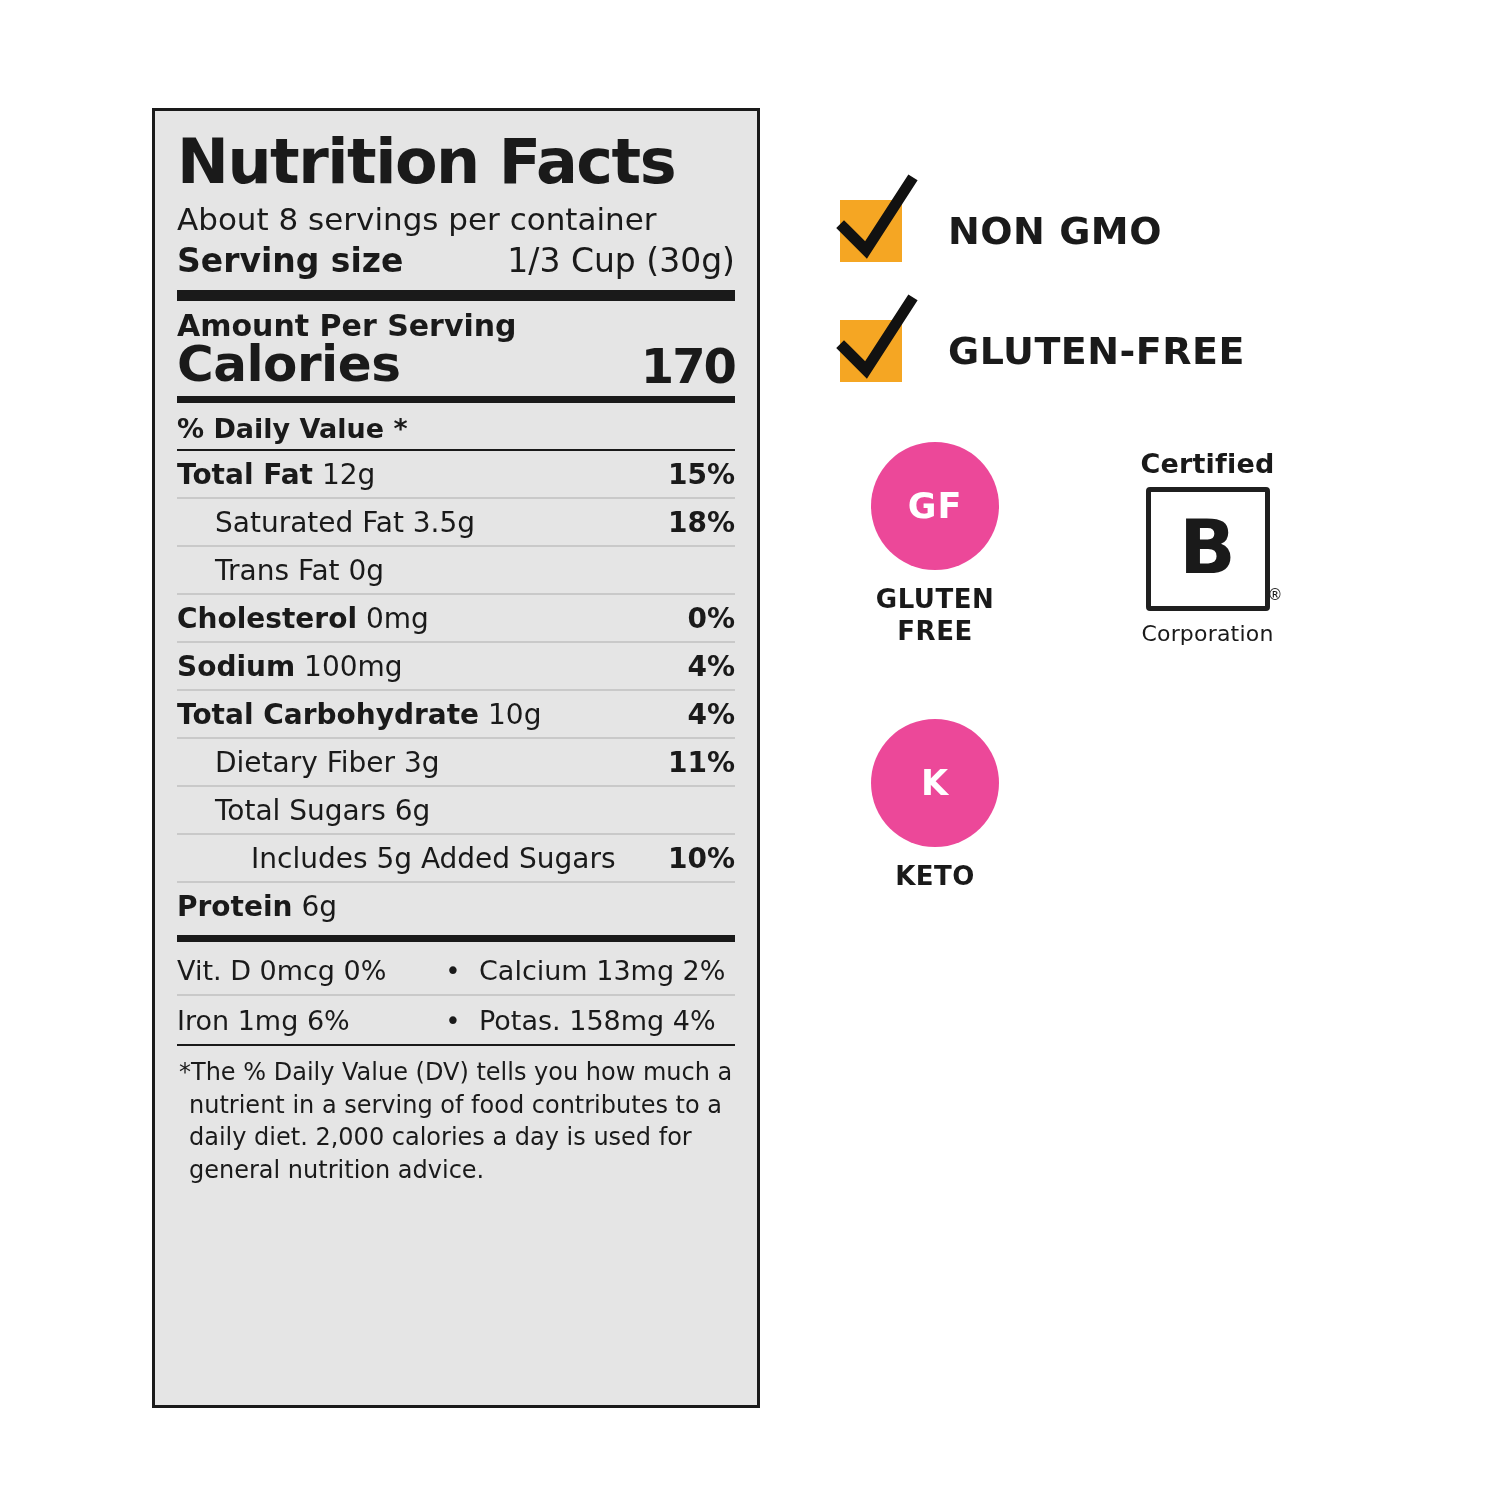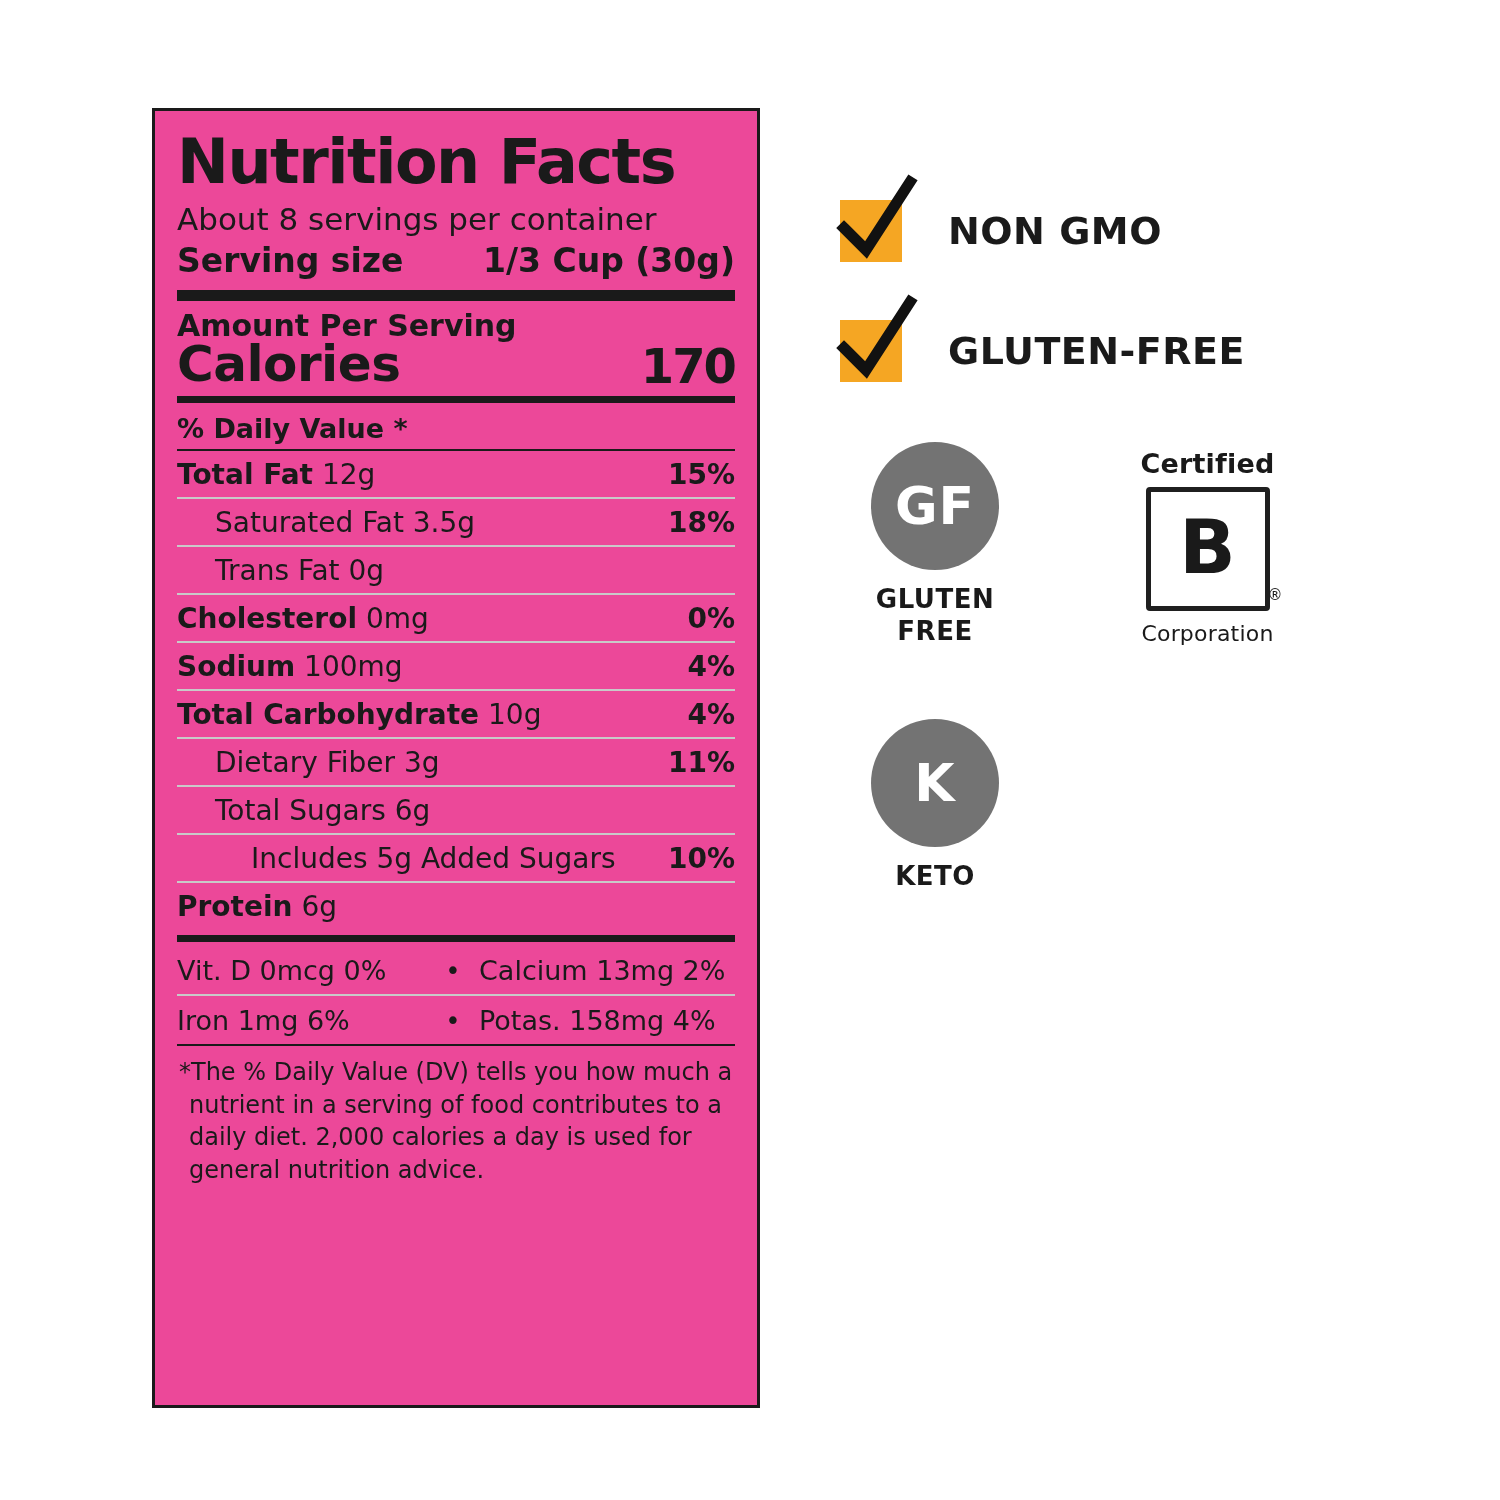"Nutrition Facts" .nf-panel { background: #ec4899 -> #e5e5e5 }
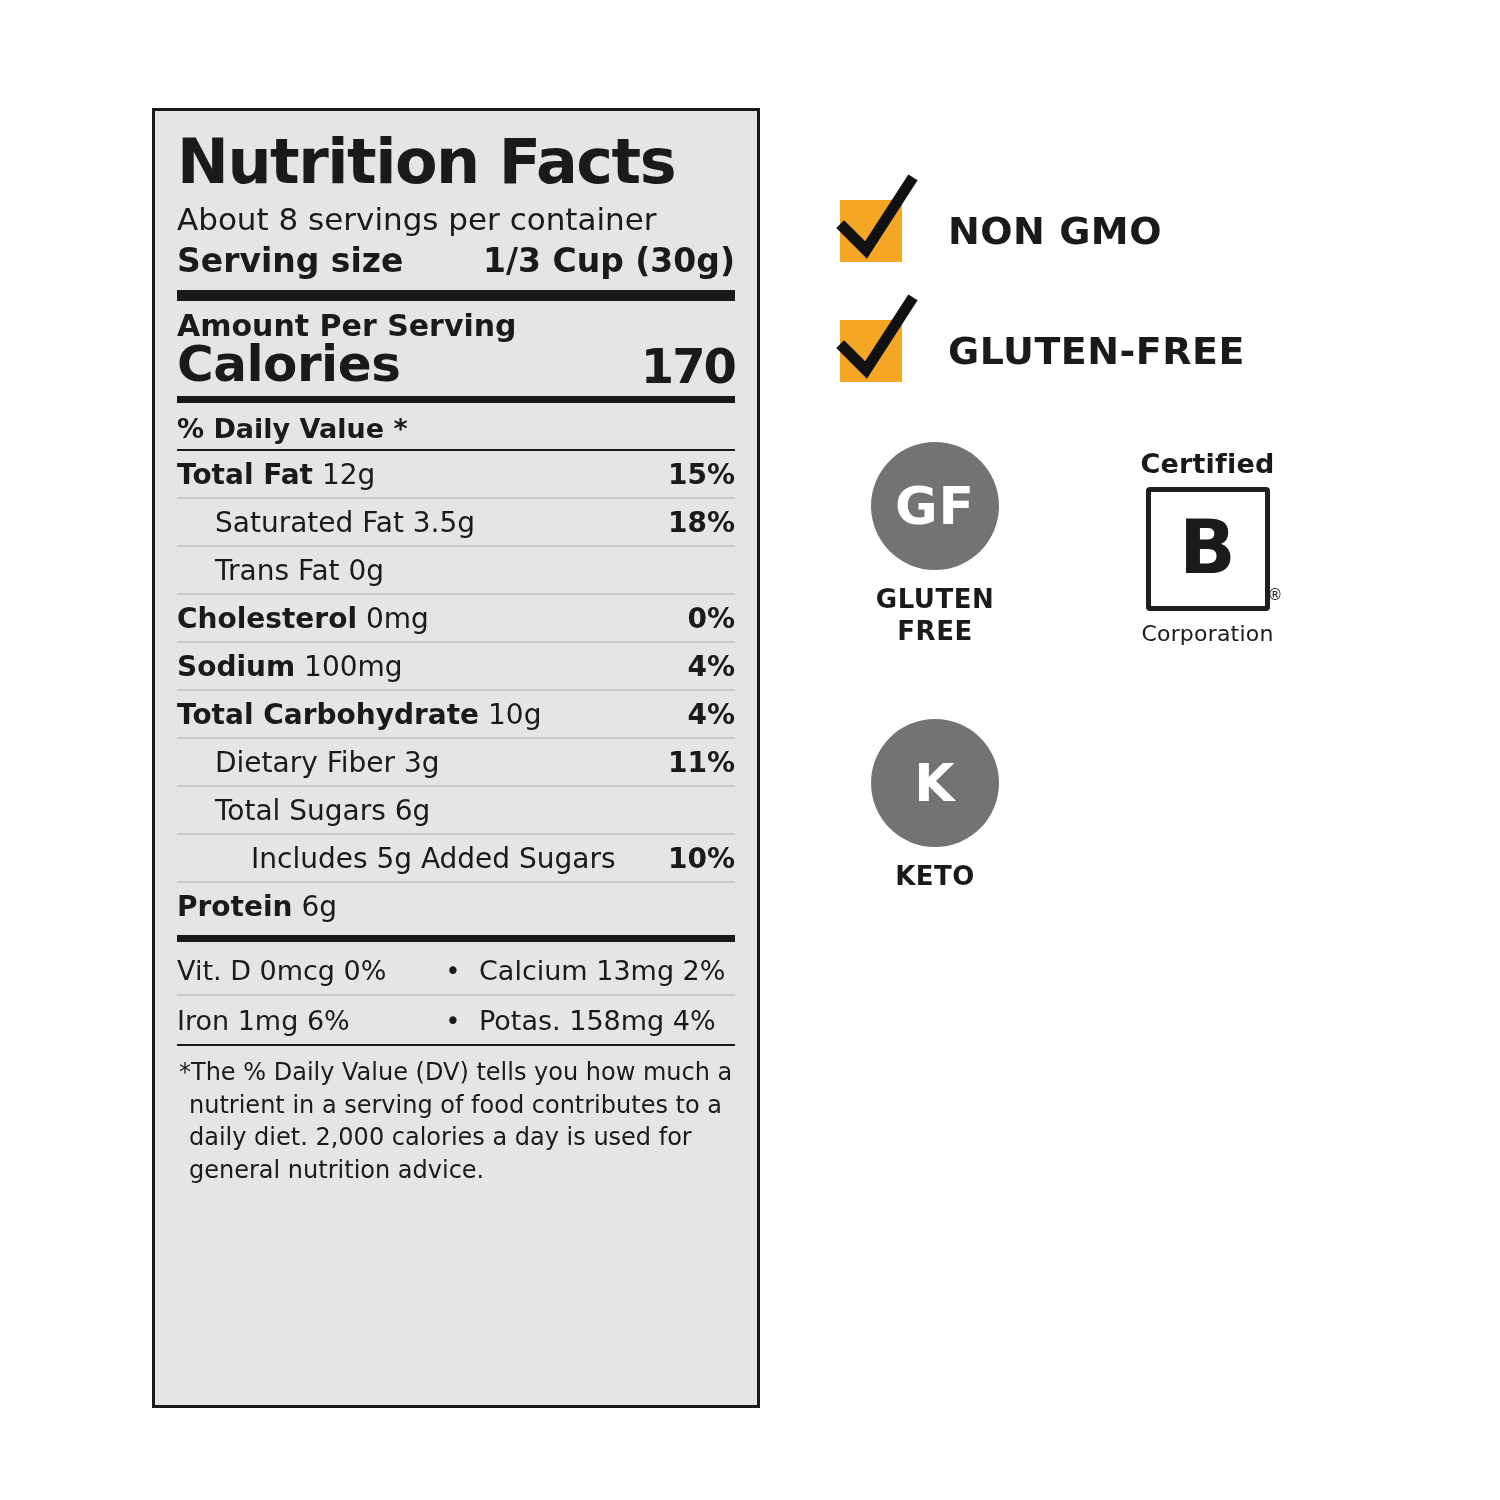"1/3 Cup (30g)" .nf-servingsize-row .val { font-weight: bold -> normal }
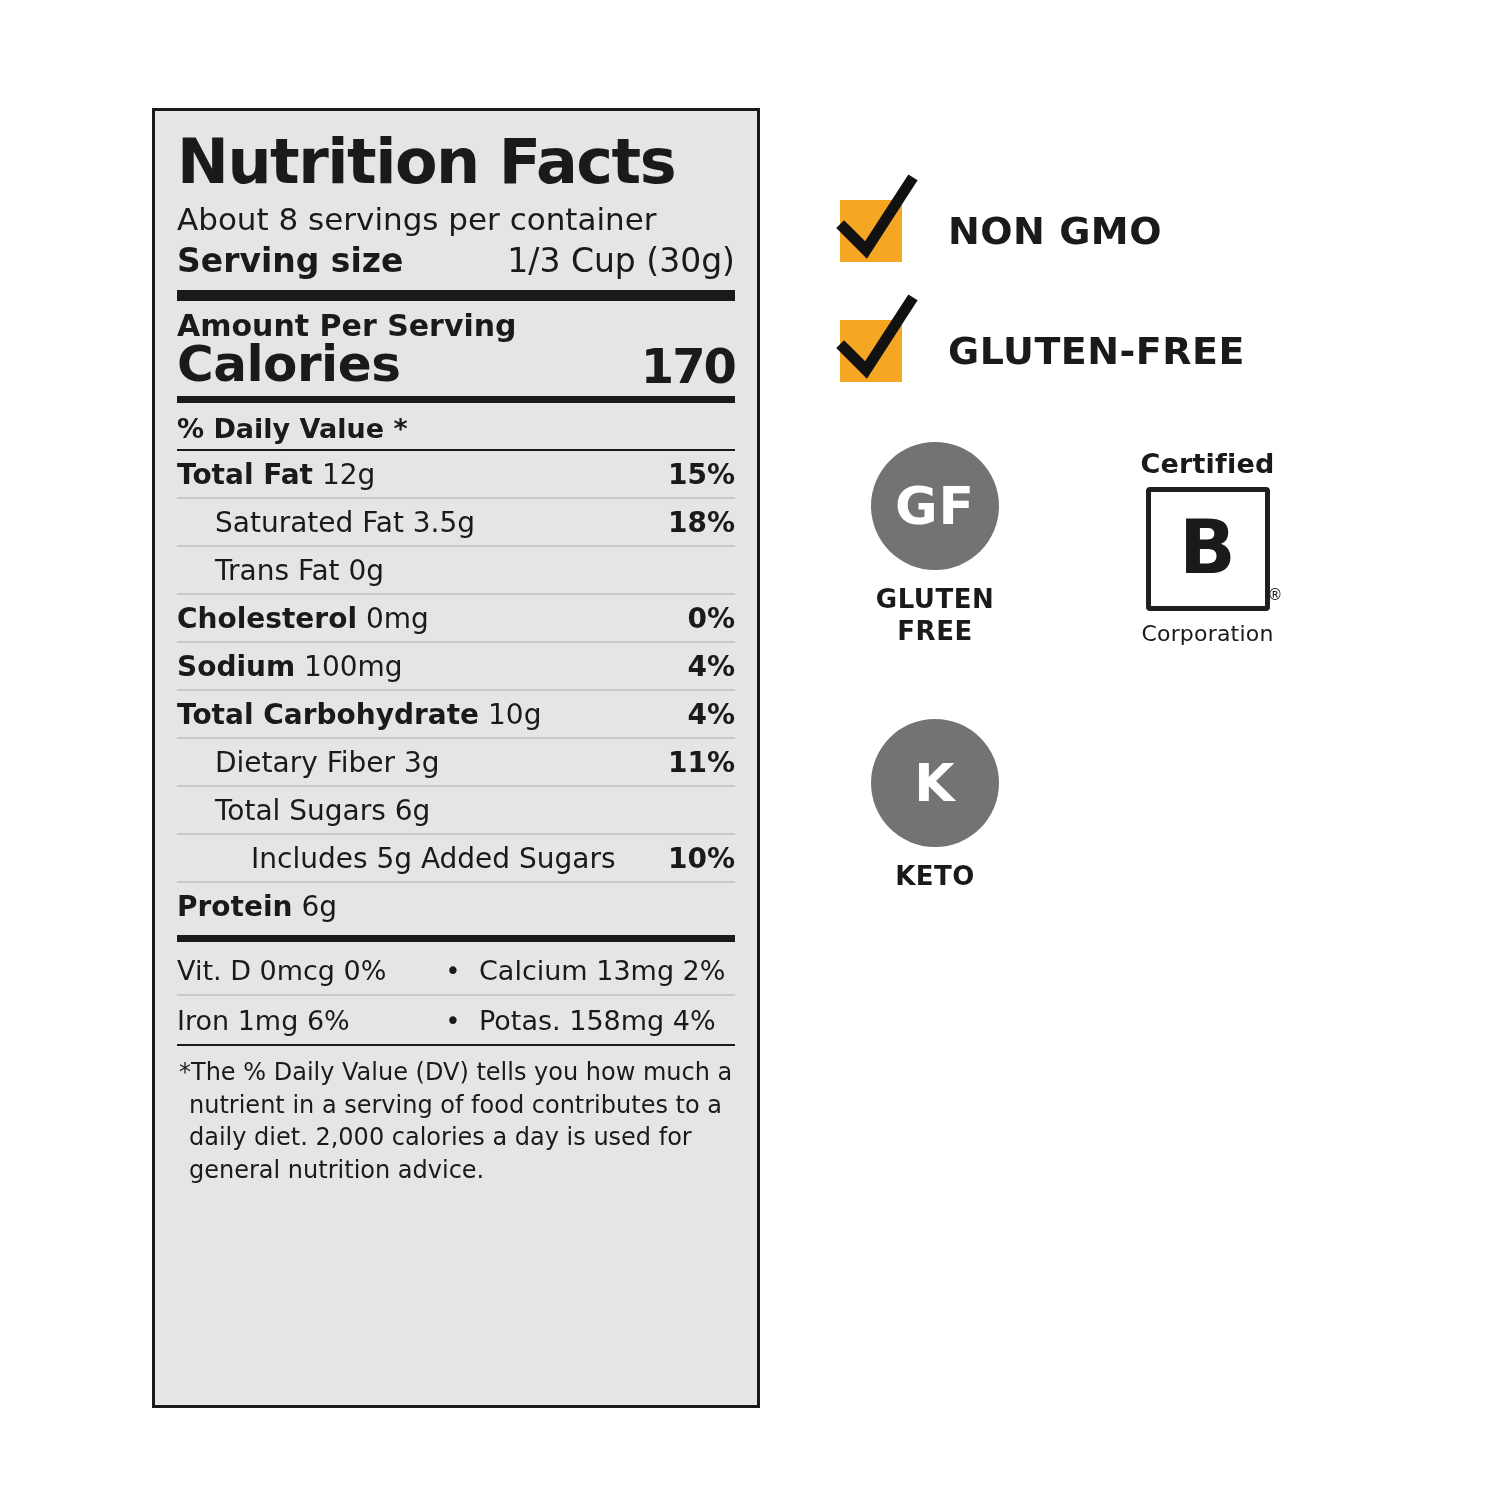"GF" .circle-dark { background: #737373 -> #ec4899; font-size: 52px -> 35px }
